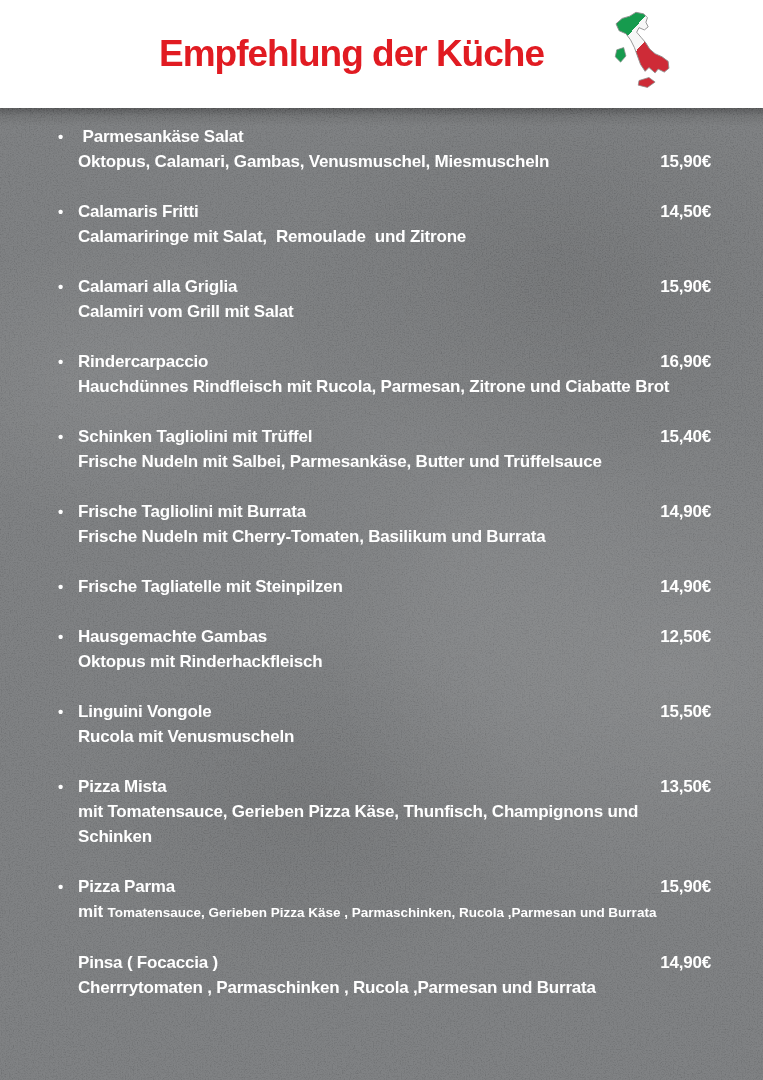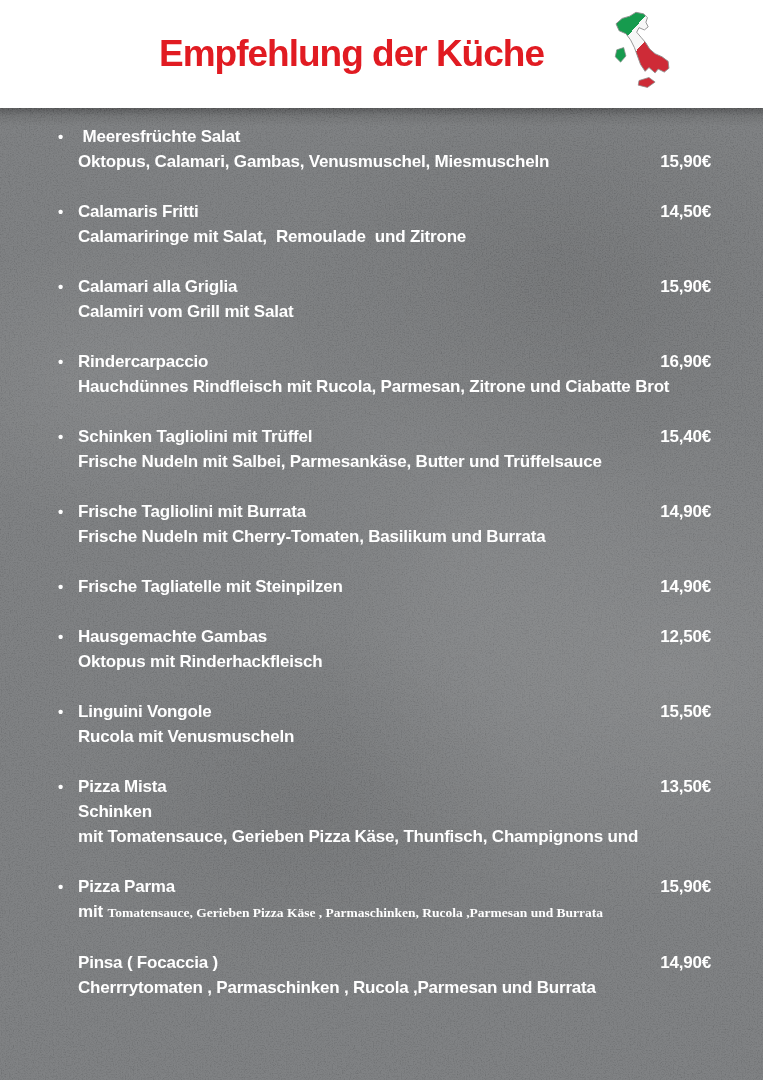"Meeresfrüchte Salat" span.txt { text: Meeresfrüchte -> Parmesankäse }
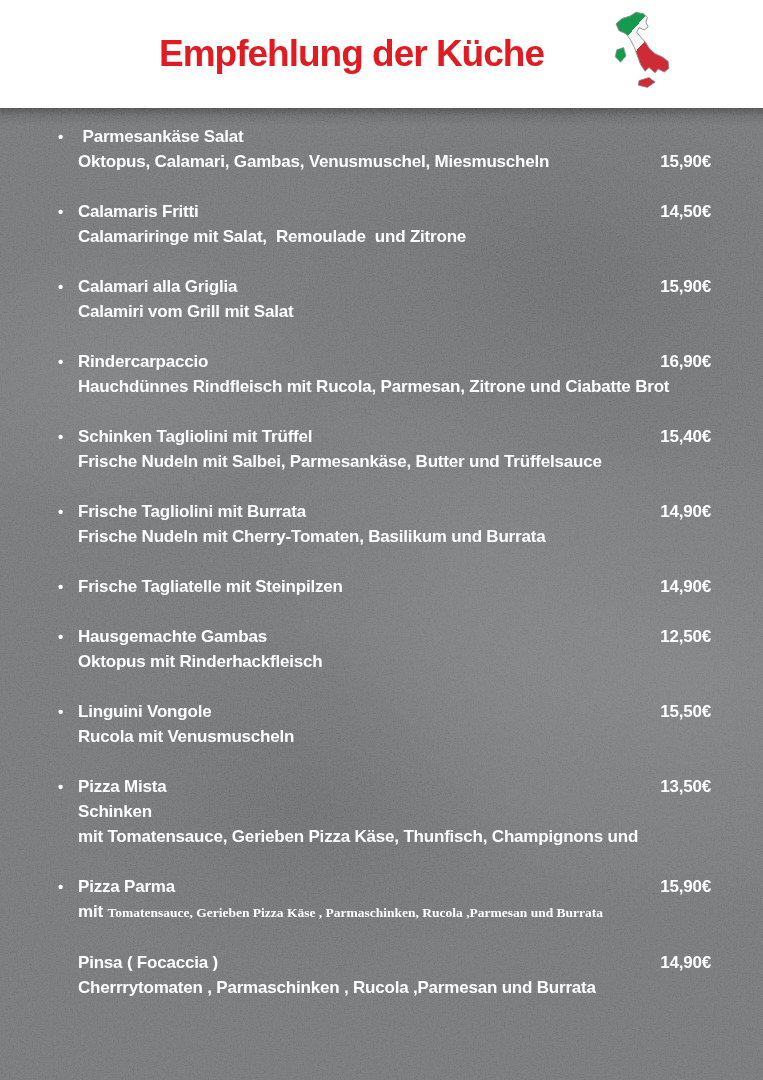"Schinken" div.line { order: before "mit Tomatensauce, Gerieben Pizza Käse," -> after "mit Tomatensauce, Gerieben Pizza Käse," }
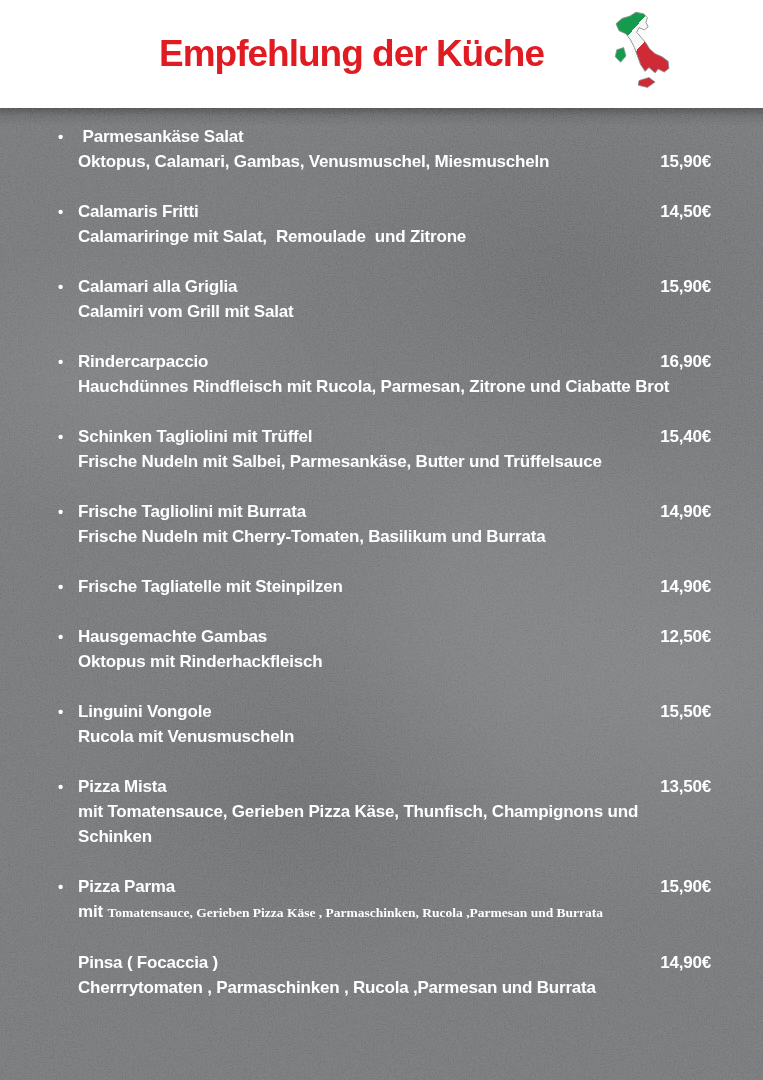"Tomatensauce, Gerieben Pizza Käse ," .small-seg { font-family: Liberation Serif, serif -> none }
